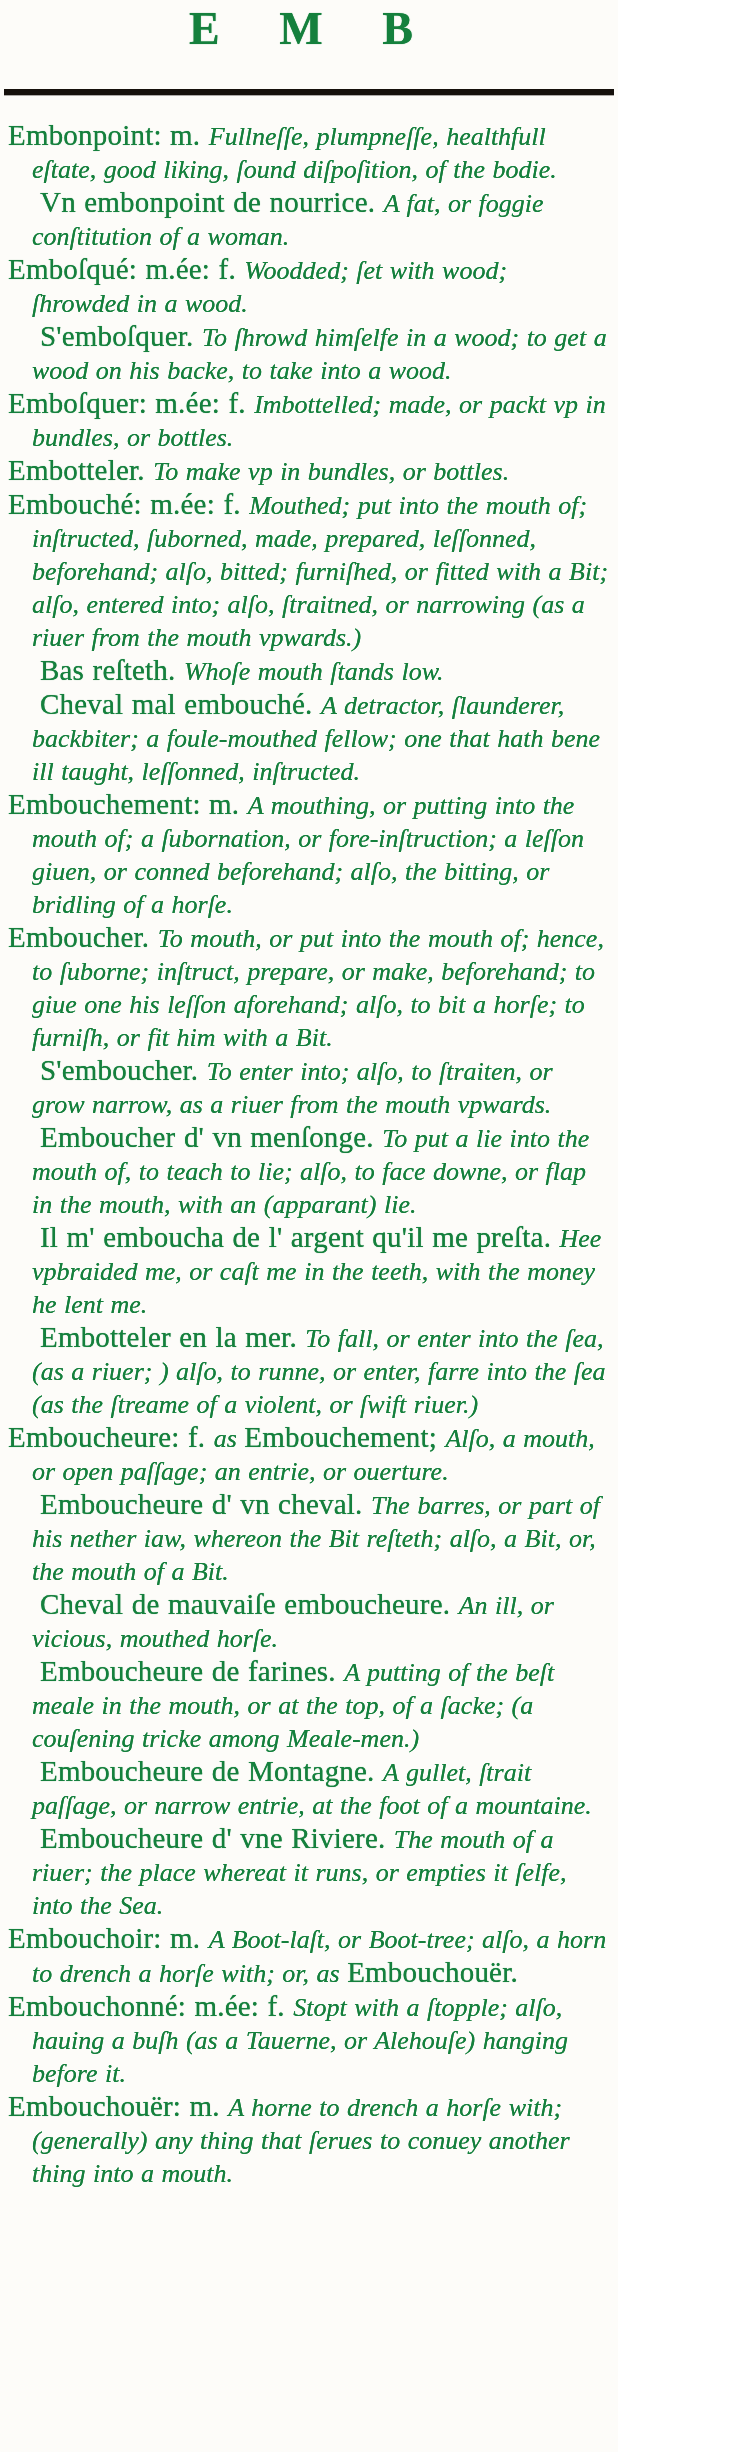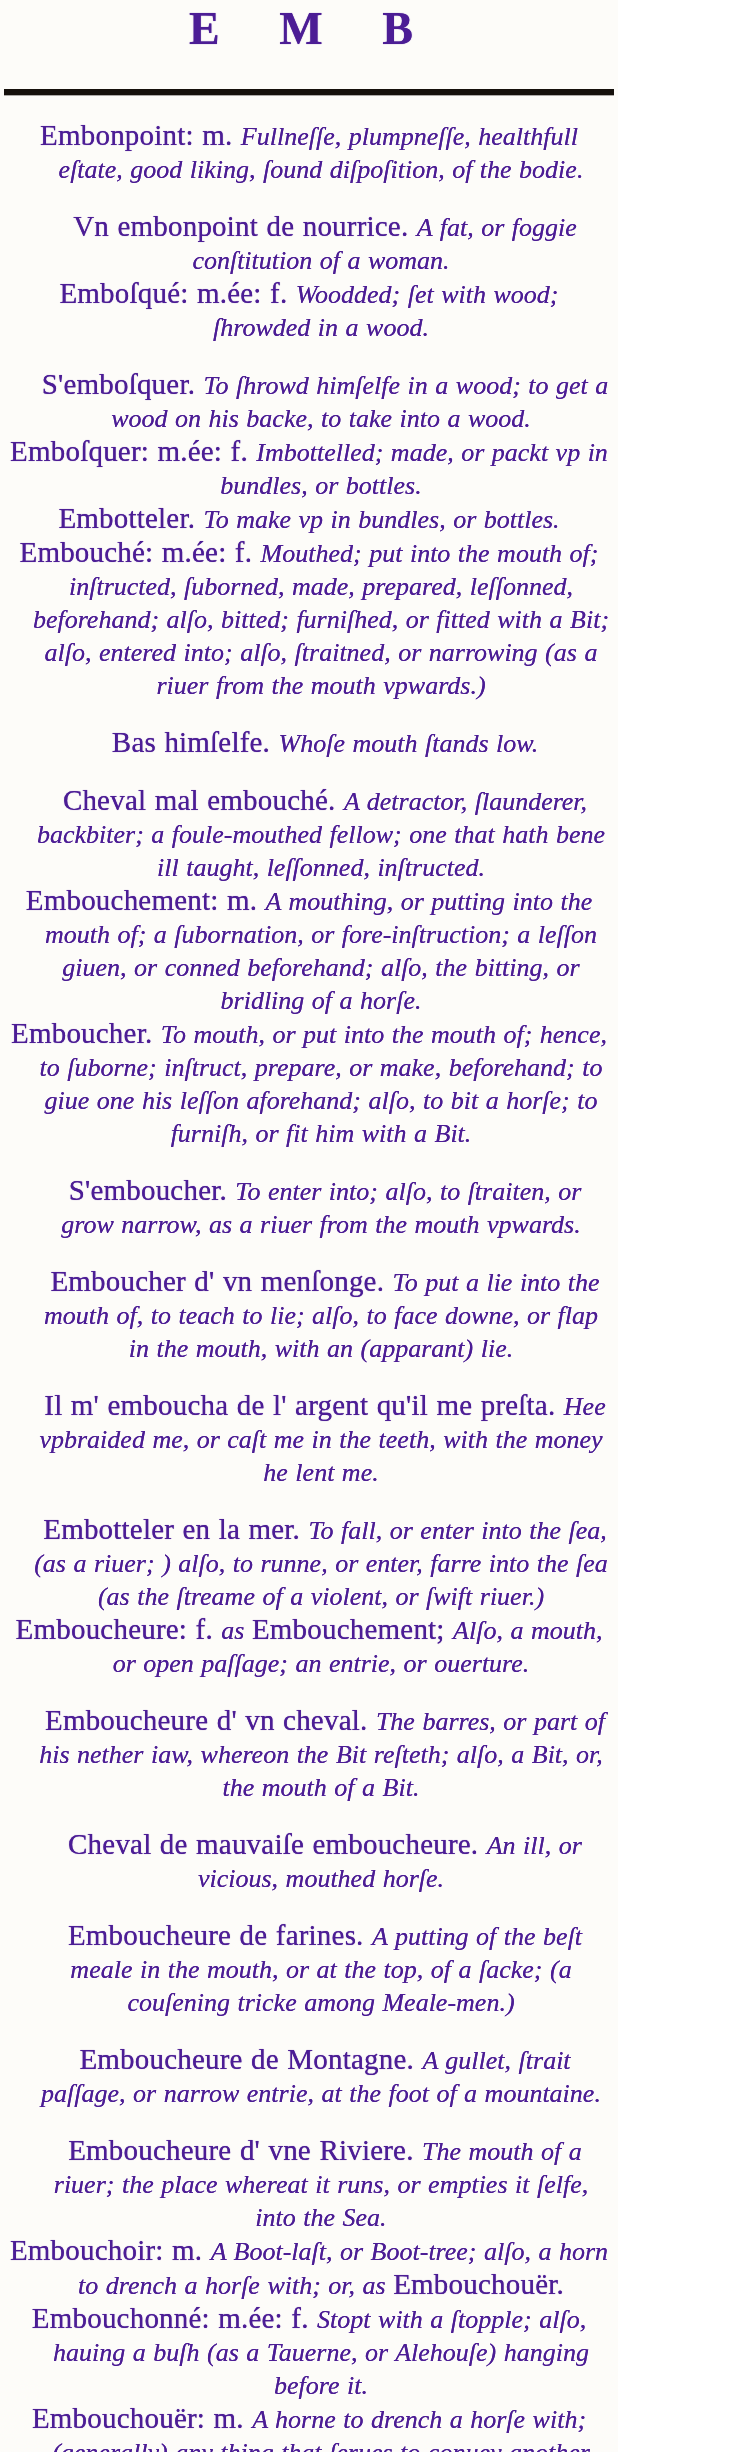"E M B" .page { color: #4c1d95 -> #15803d }
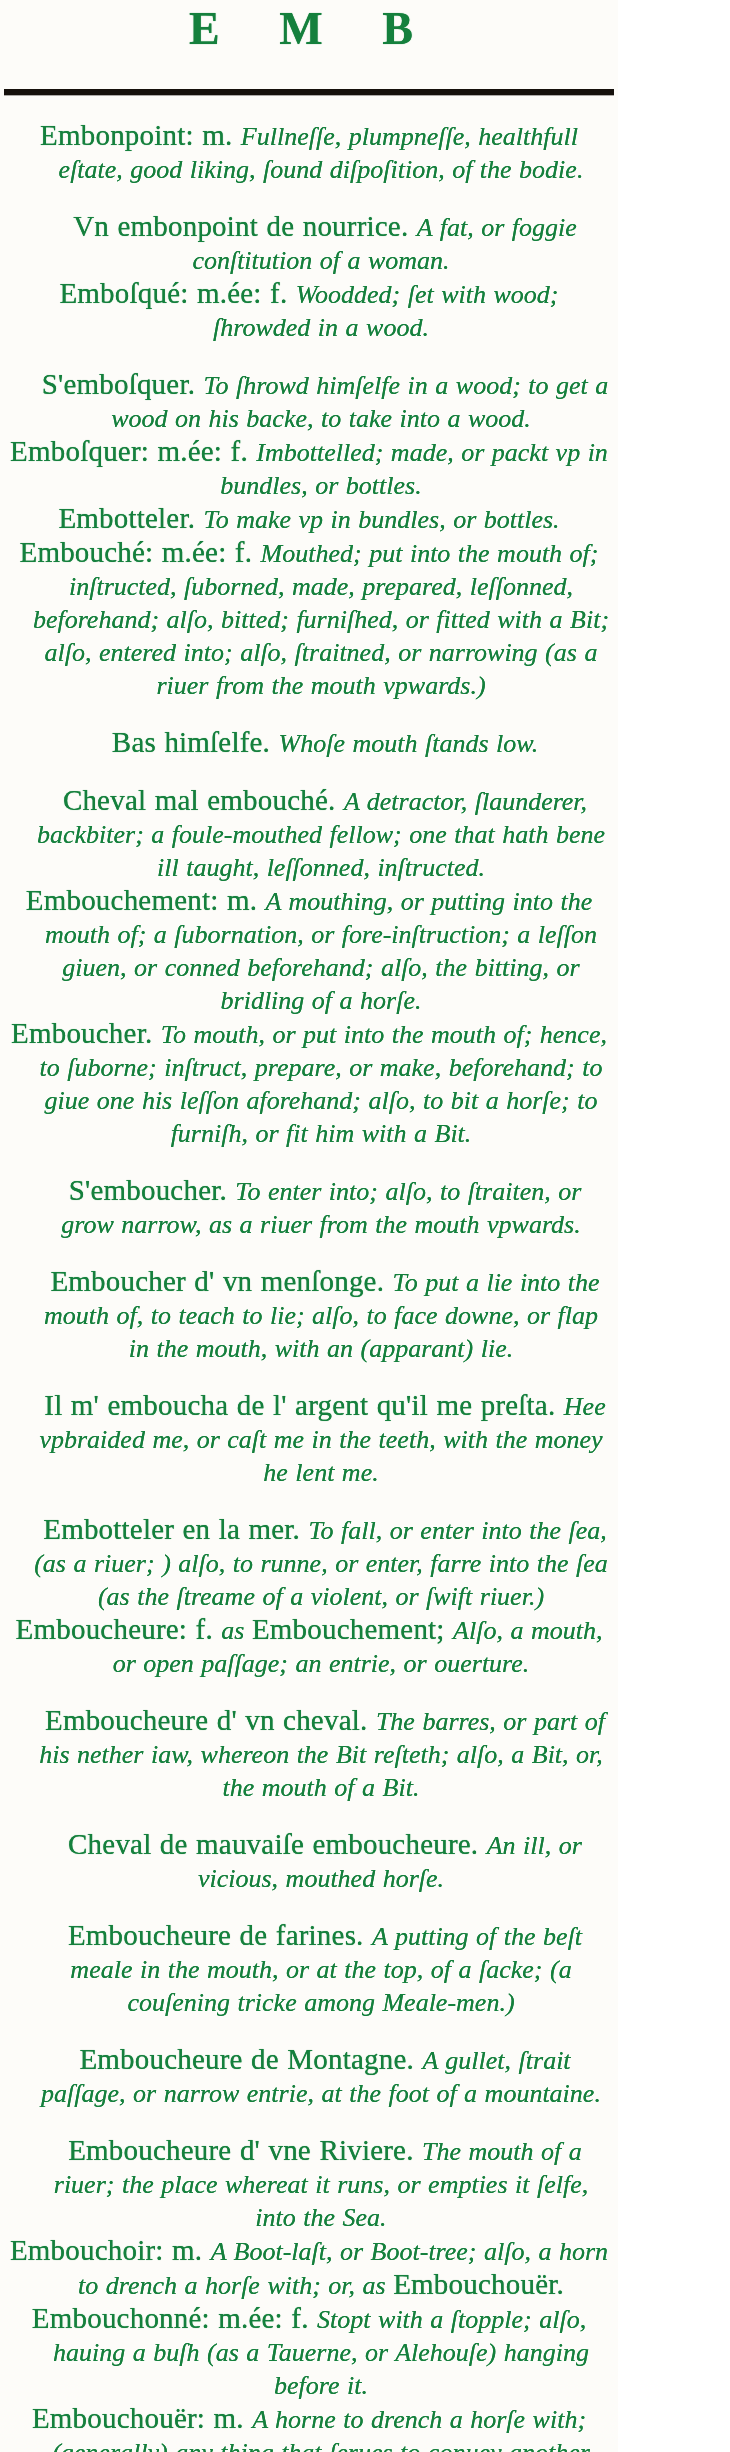"Embonpoint: m. Fullneſſe, plumpneſſe," .entry { text-align: center -> none }
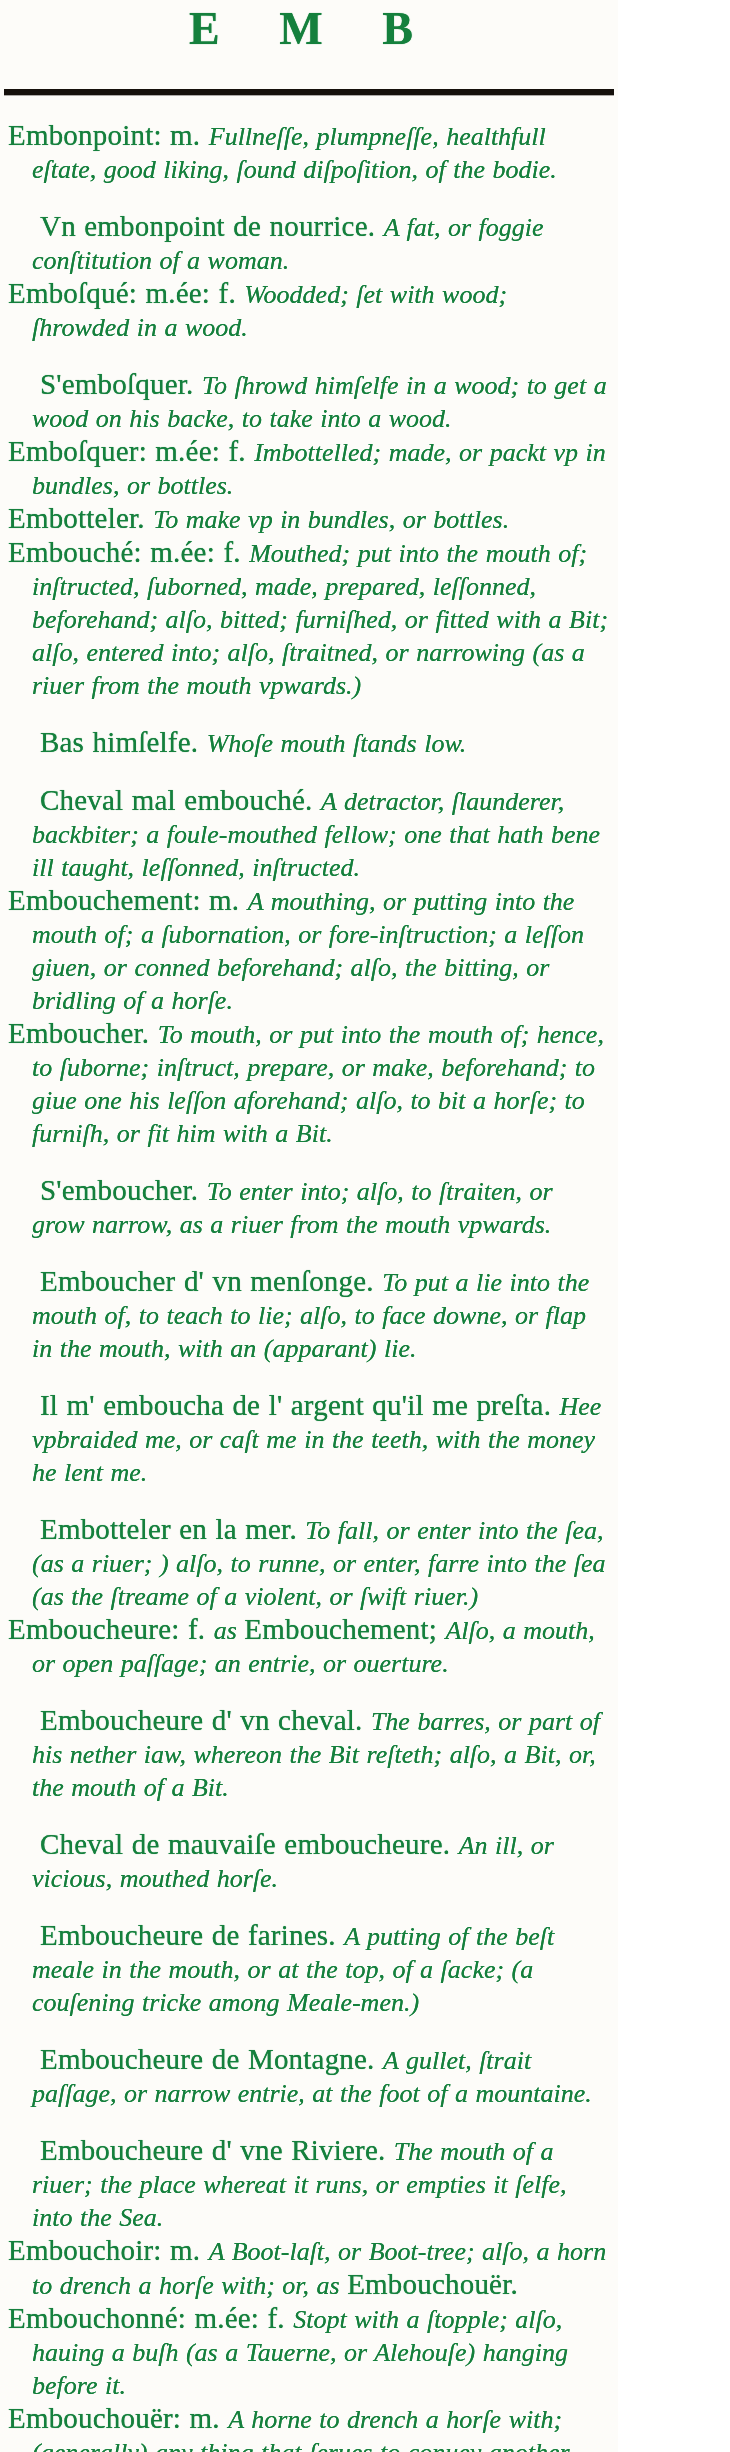"Vn embonpoint de nourrice. A" .entry.sub { margin-top: 24px -> none }
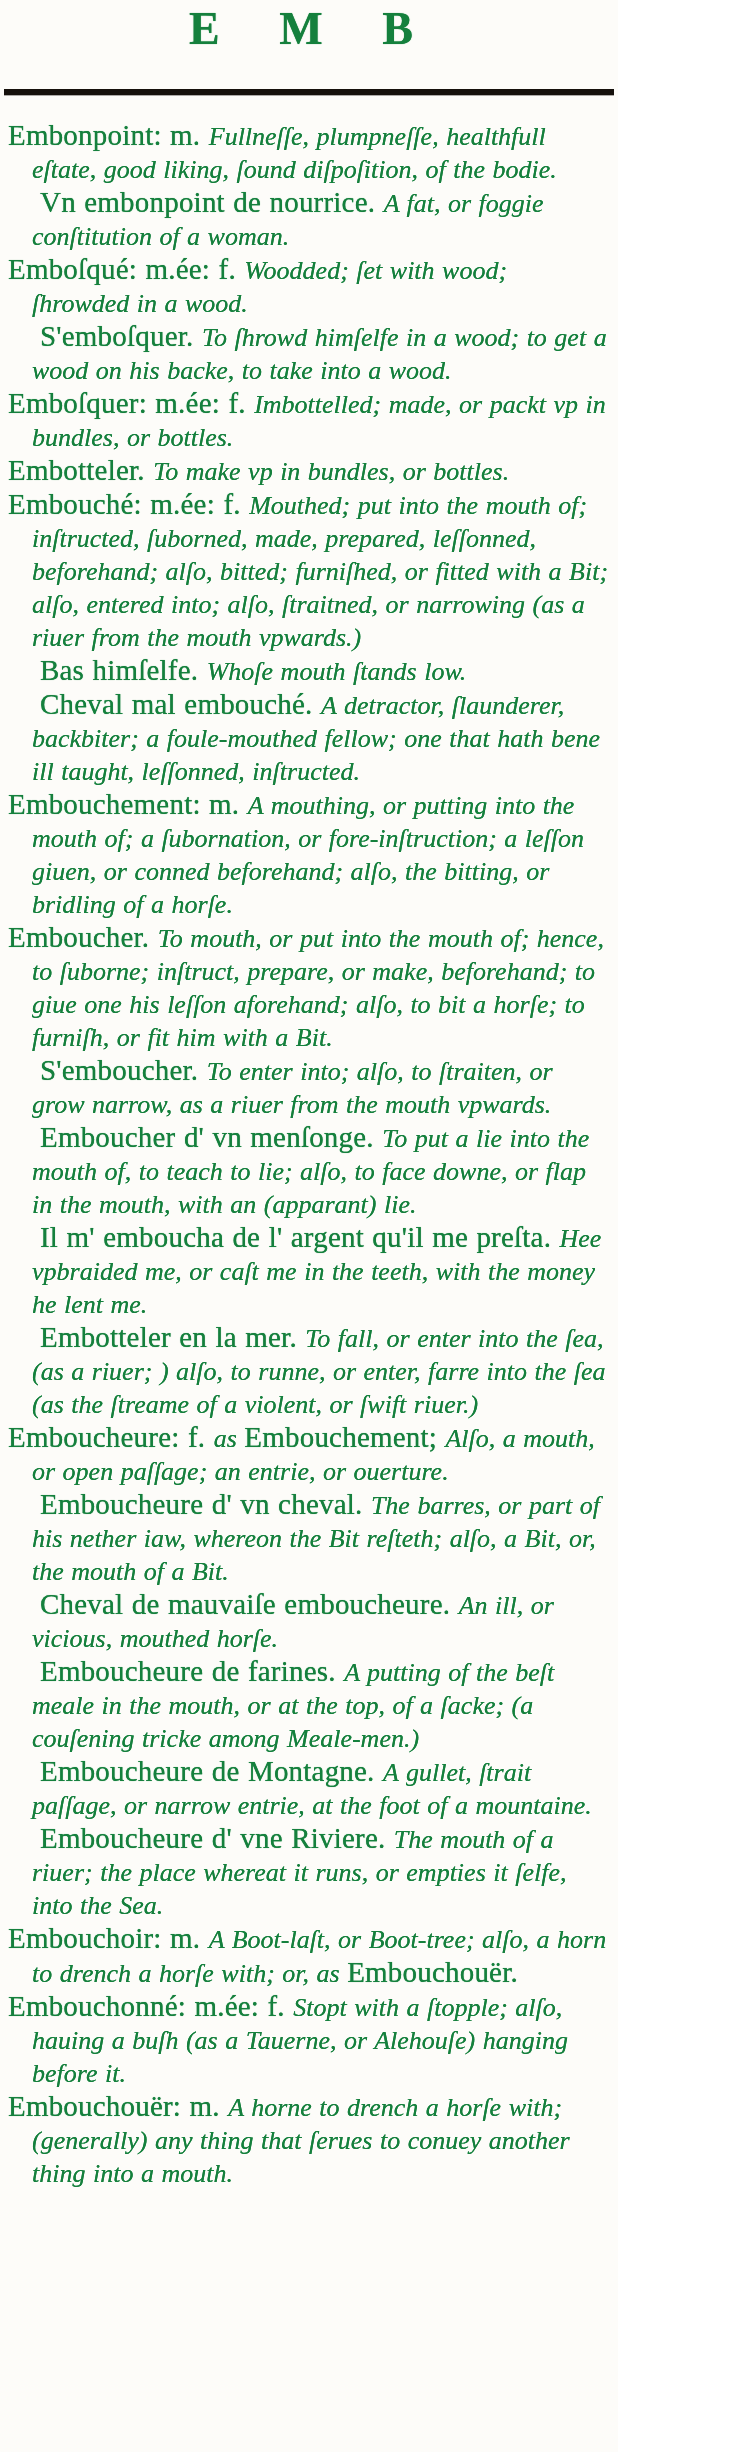"Bas himſelfe." span.rm { text: himſelfe -> reſteth }
